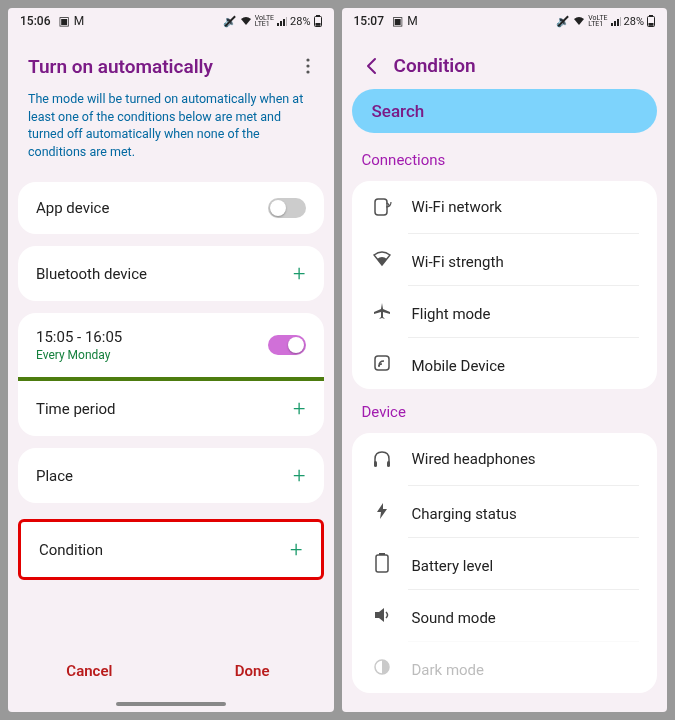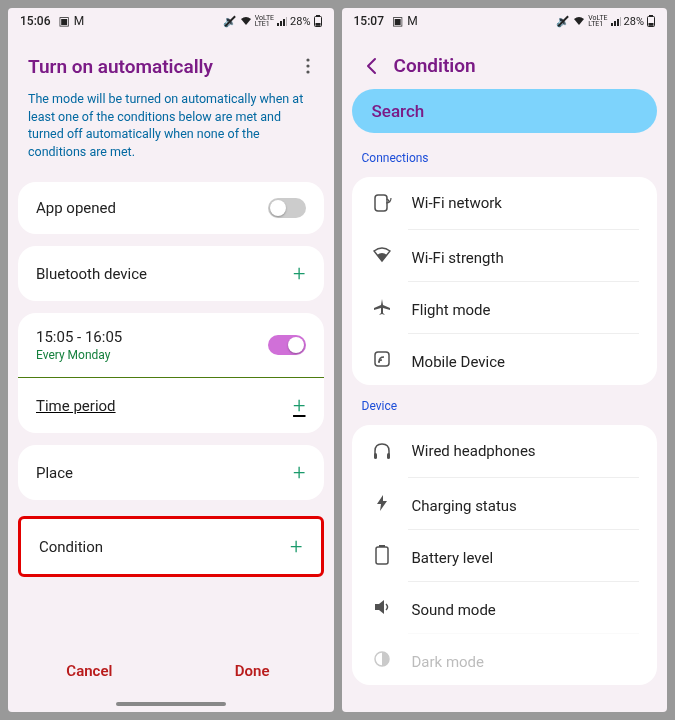"Connections" .section-header { color: #1d4ed8 -> #a21caf; font-size: 12px -> 15px }
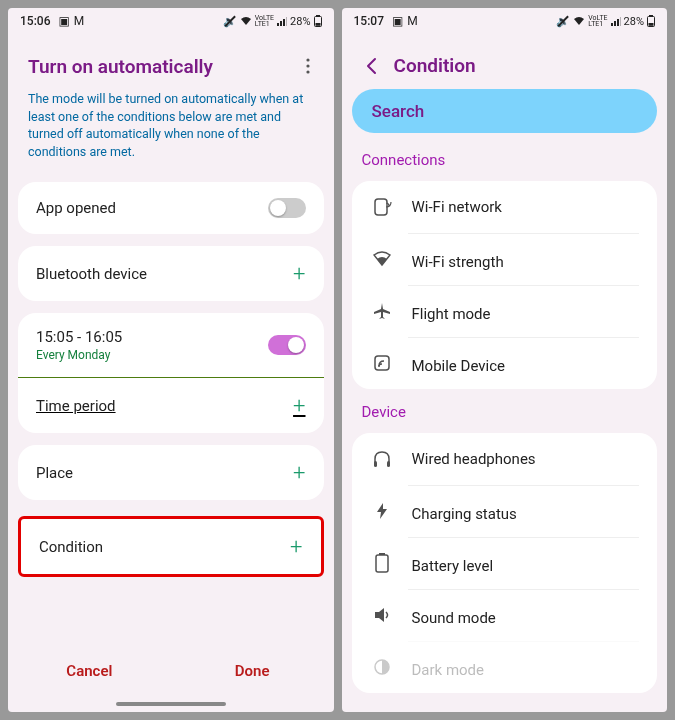"App opened" span.row-label { text: opened -> device }
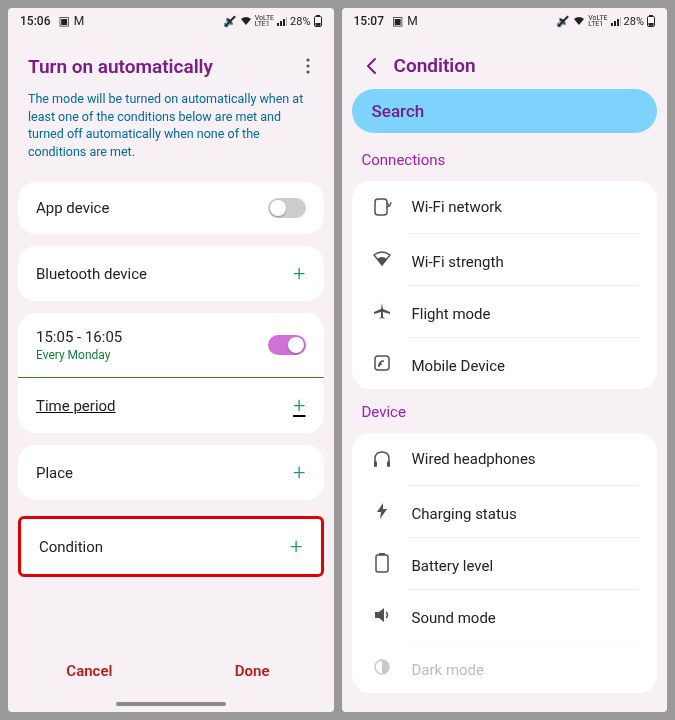"Time period" .row + .row { border-top: 1px solid #4d7c0f -> 4px solid #4d7c0f; text-decoration: underline -> none }
